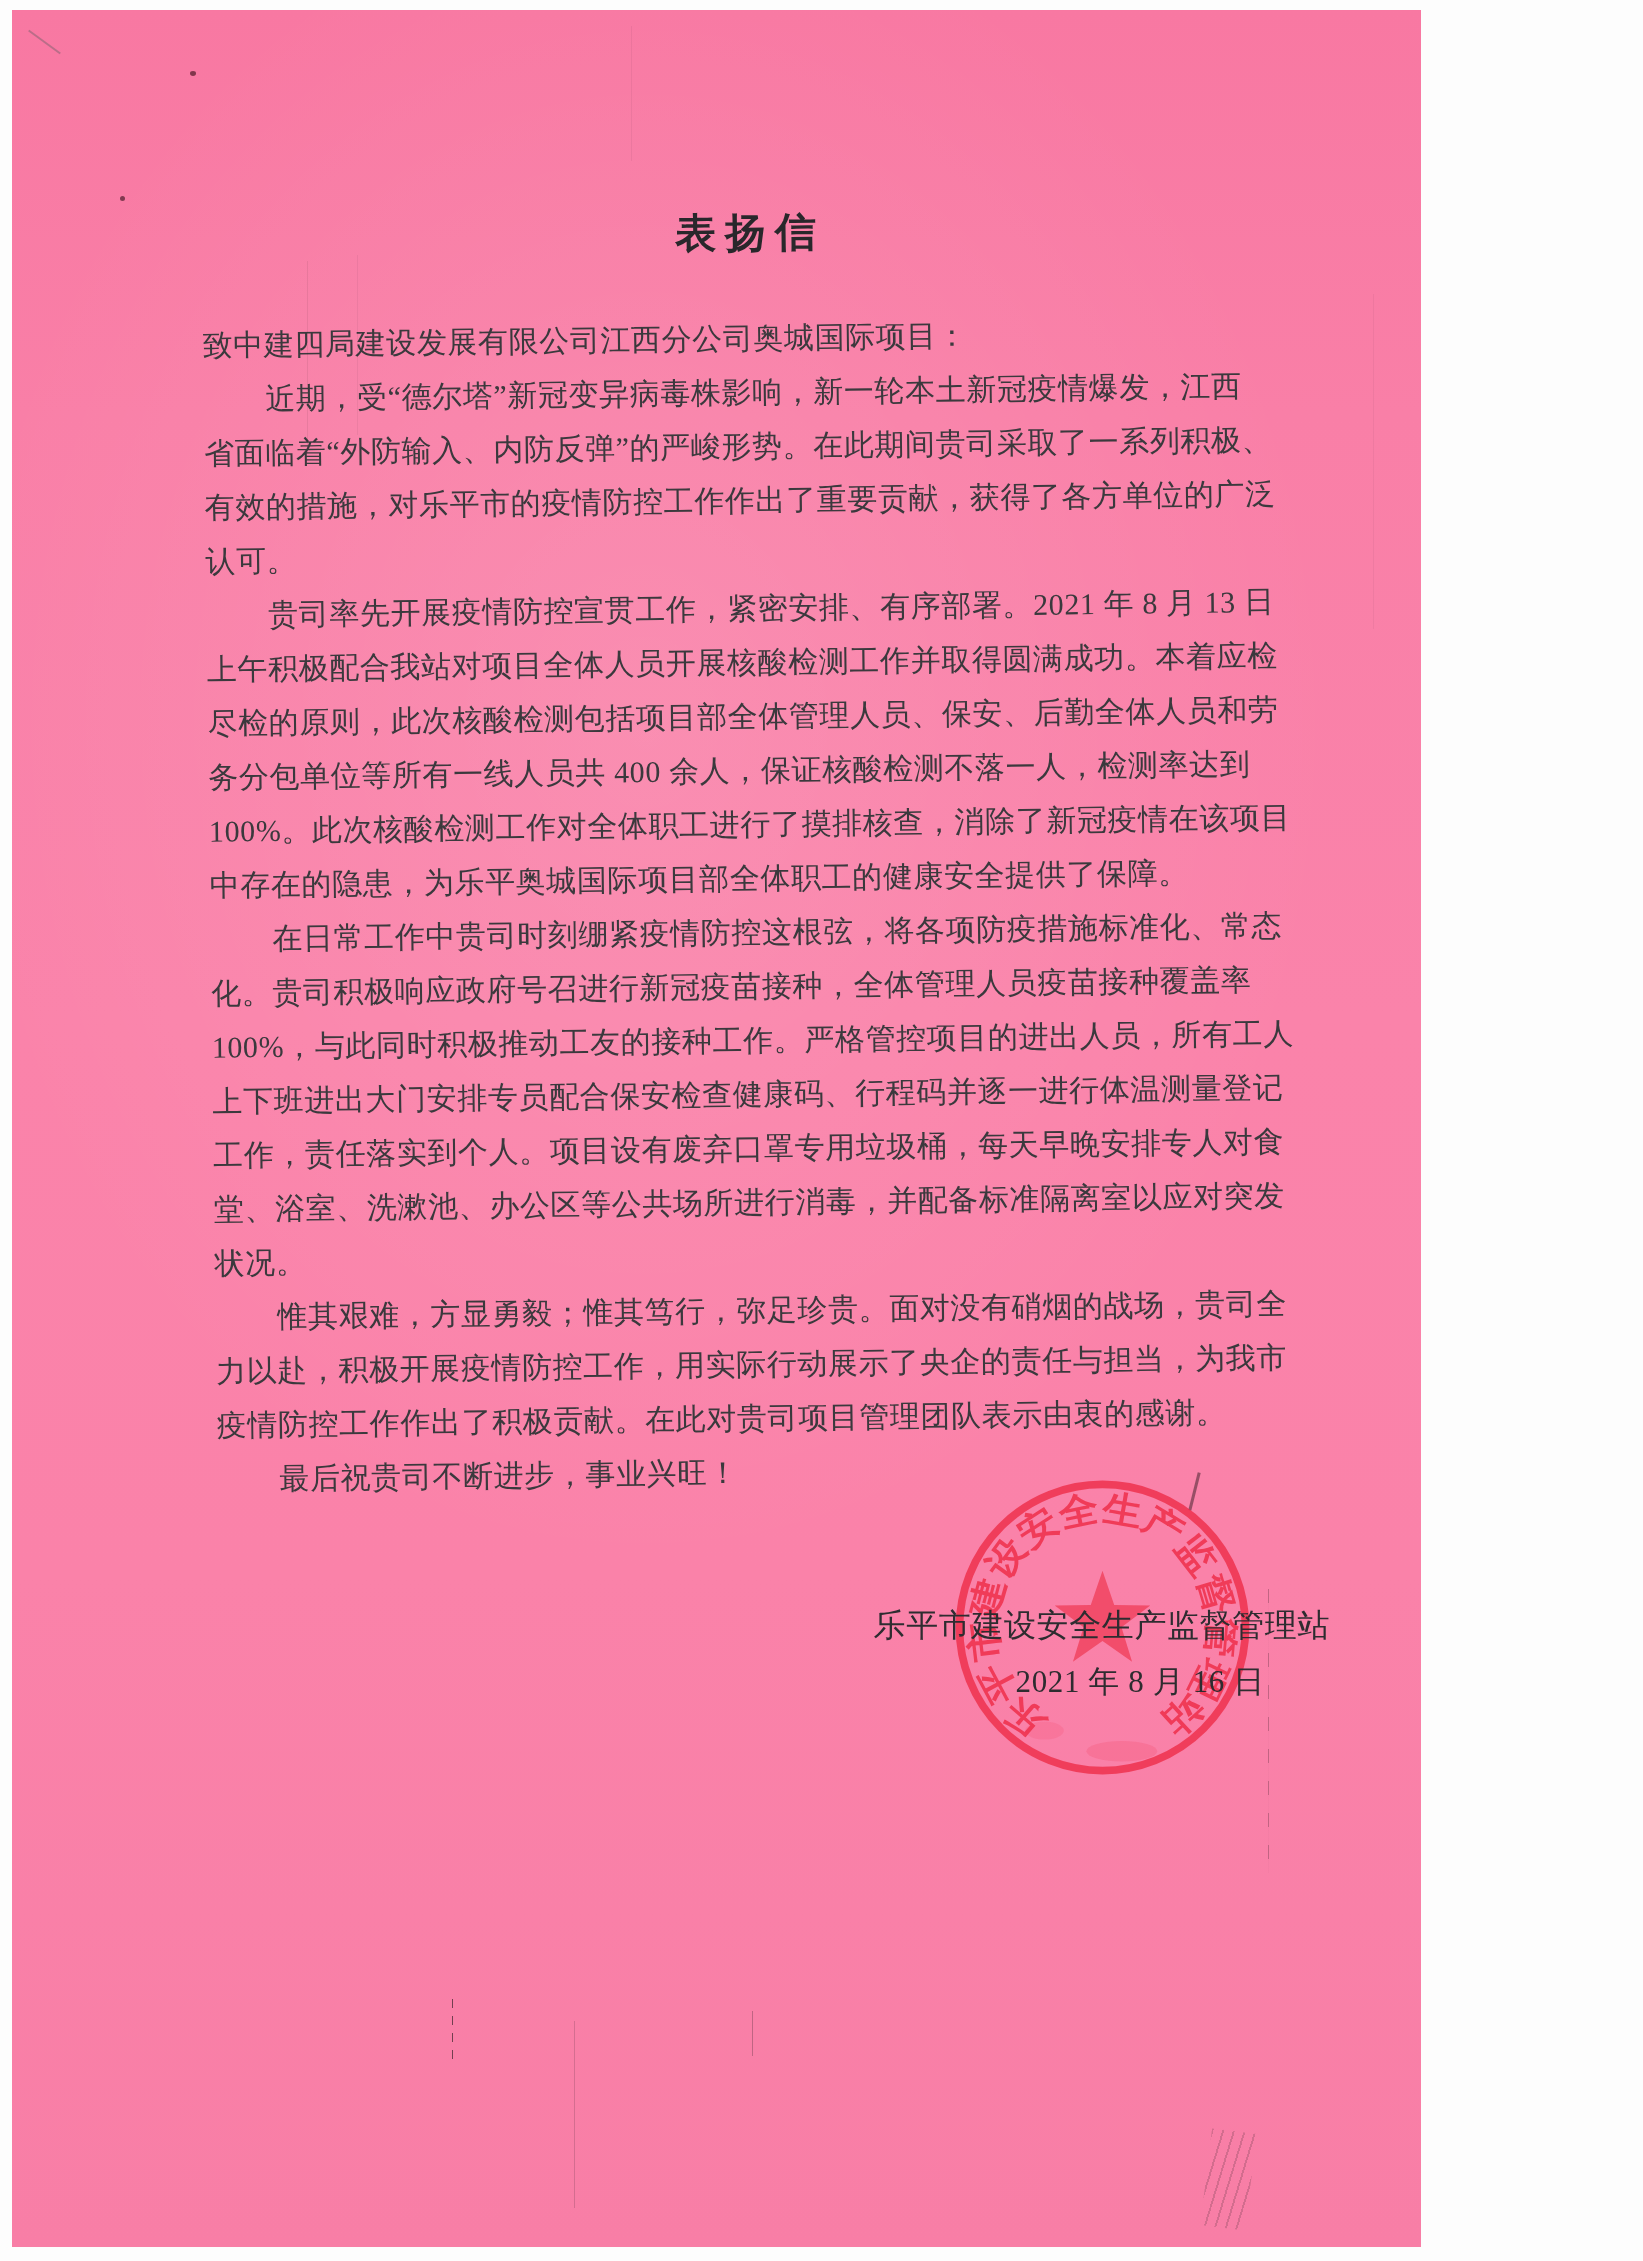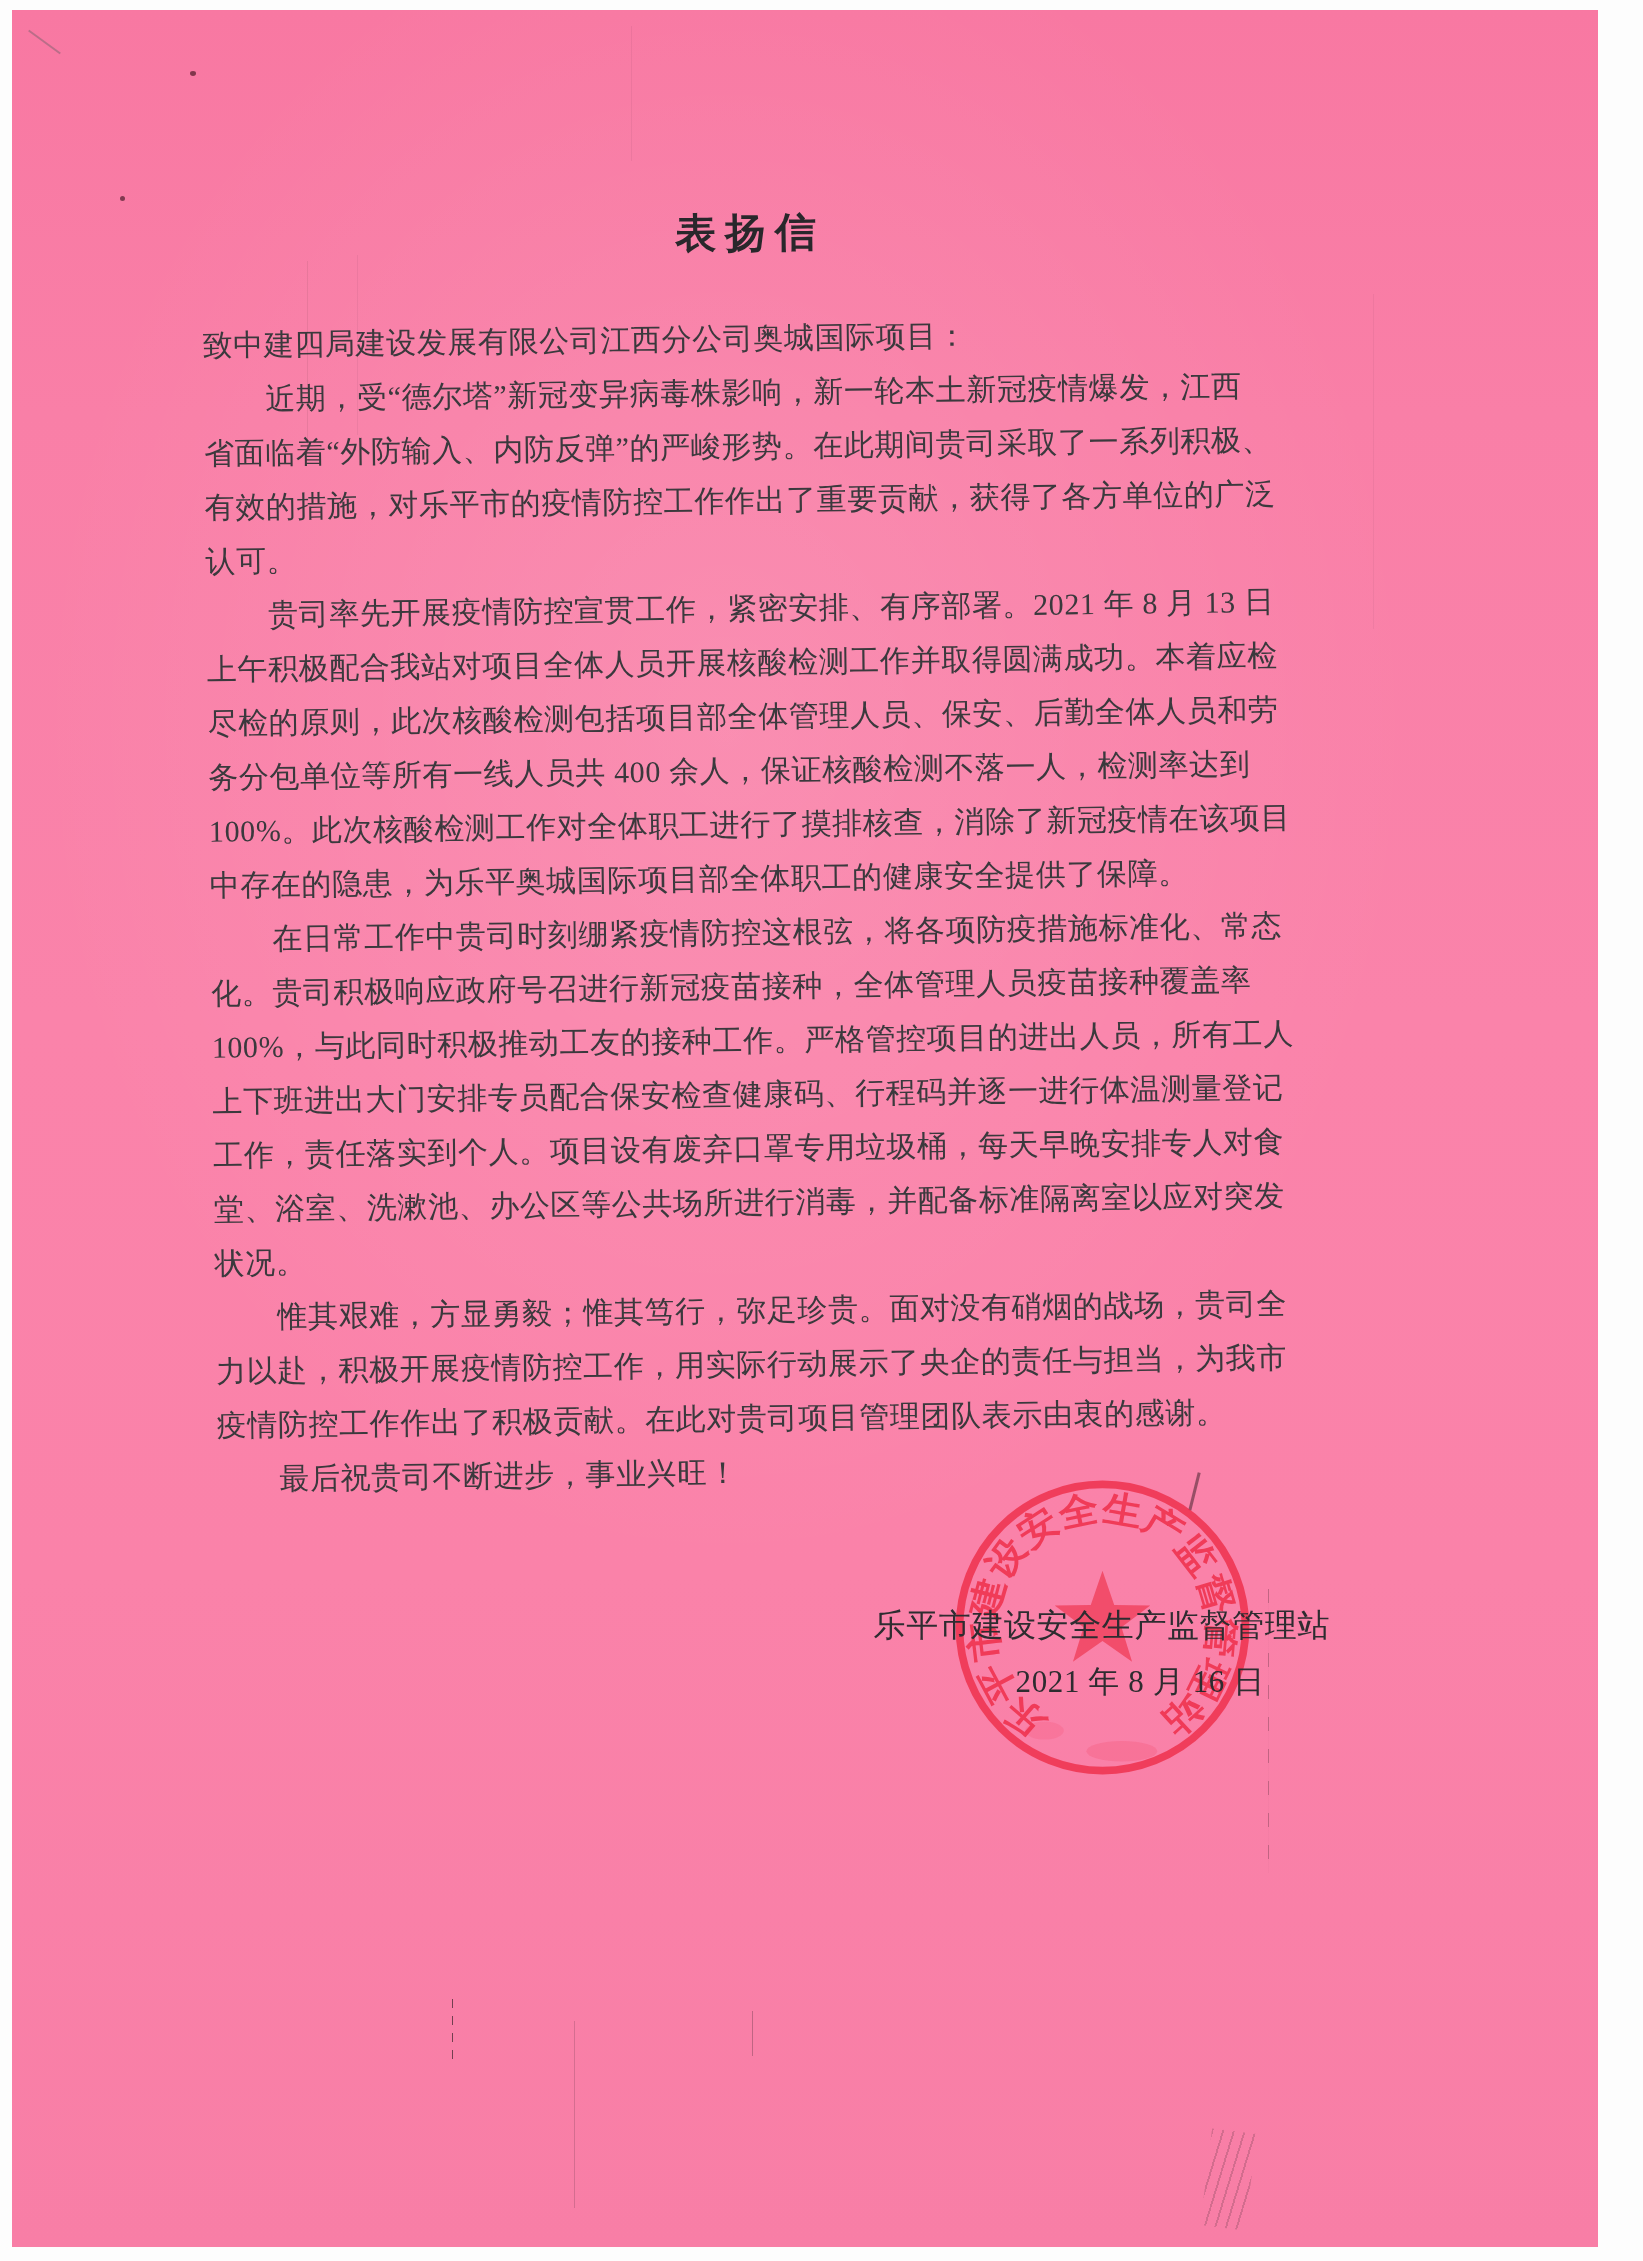"表扬信" .paper { width: 1586px -> 1409px }
